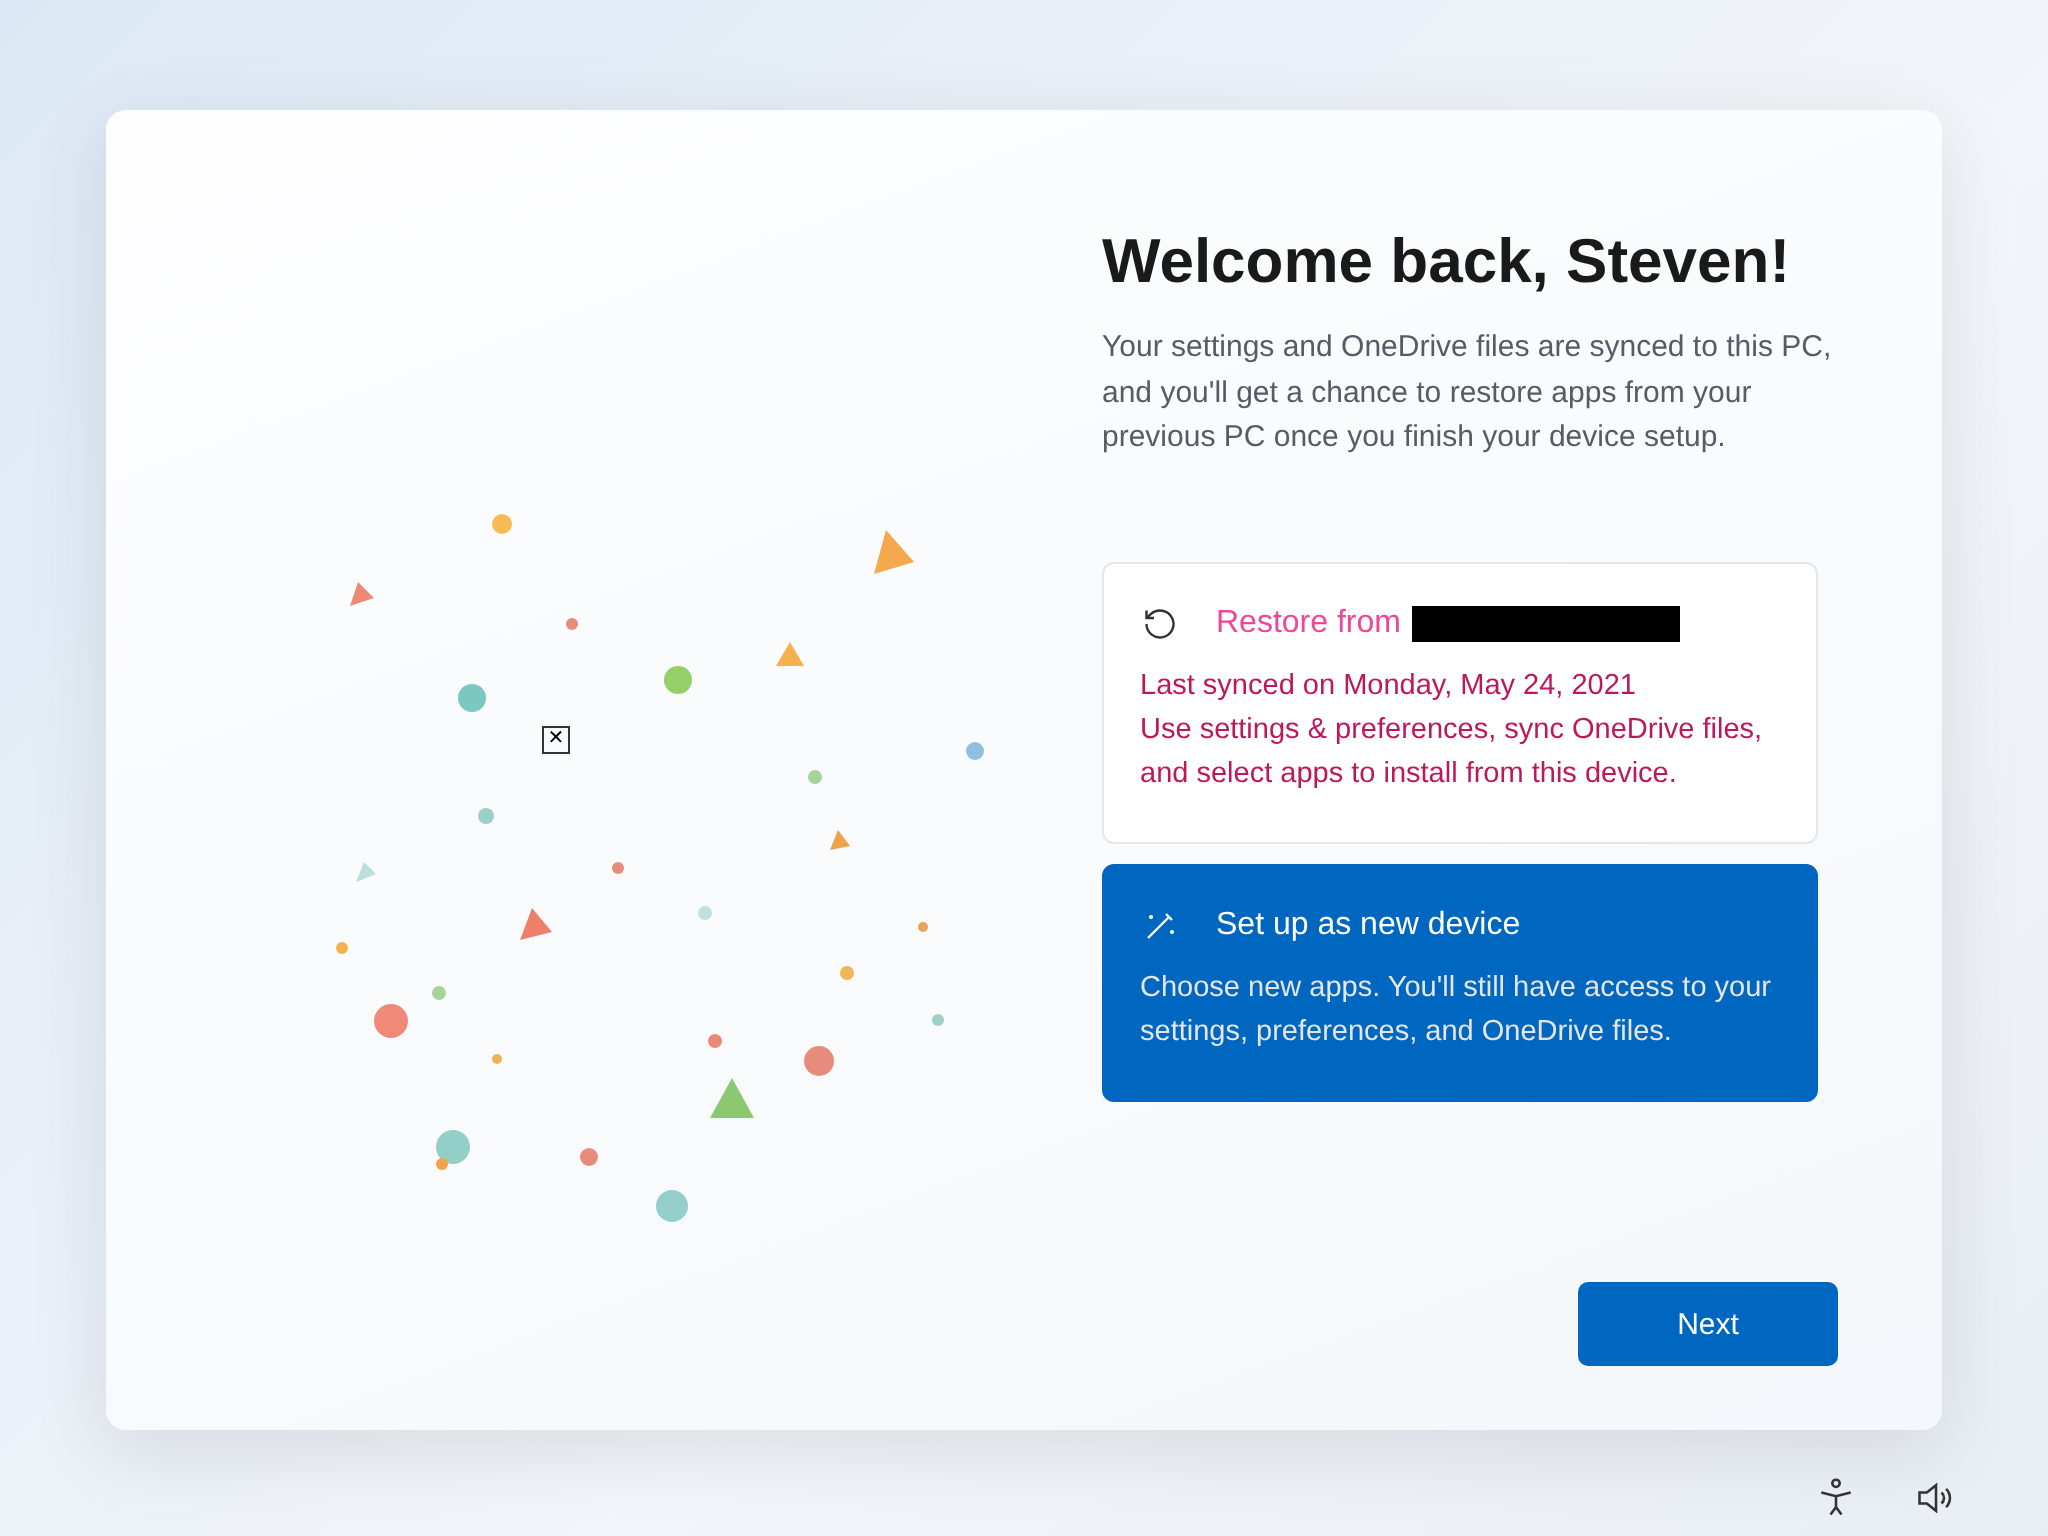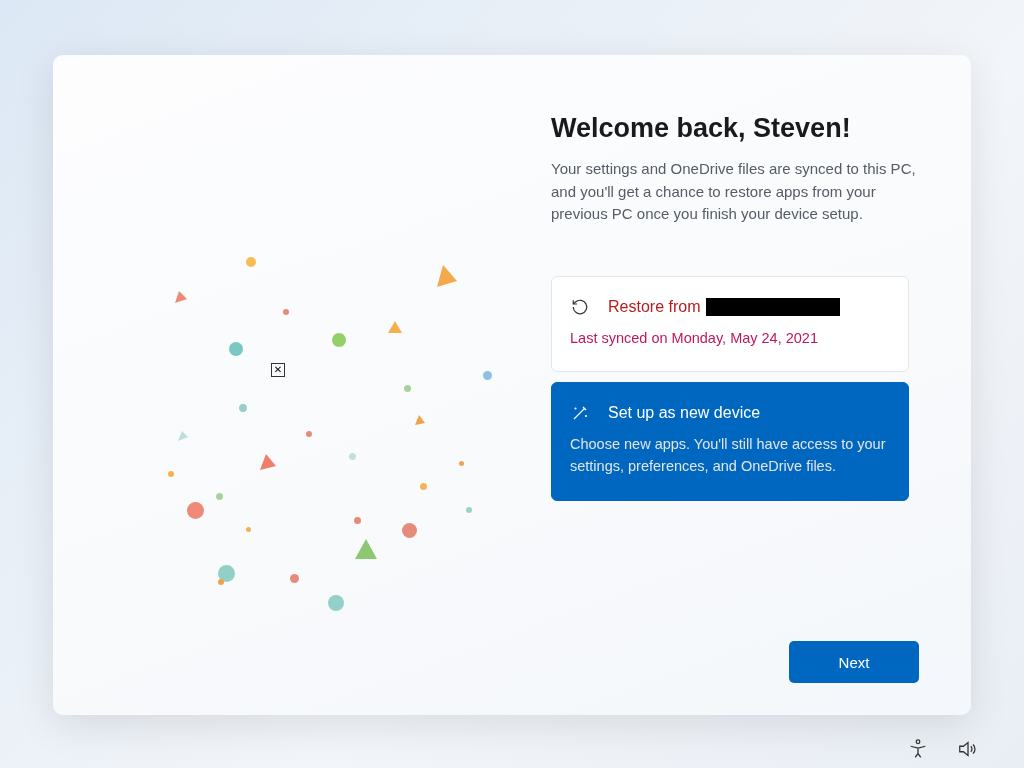"Welcome back, Steven!" .page-title { font-size: 27px -> 31px }
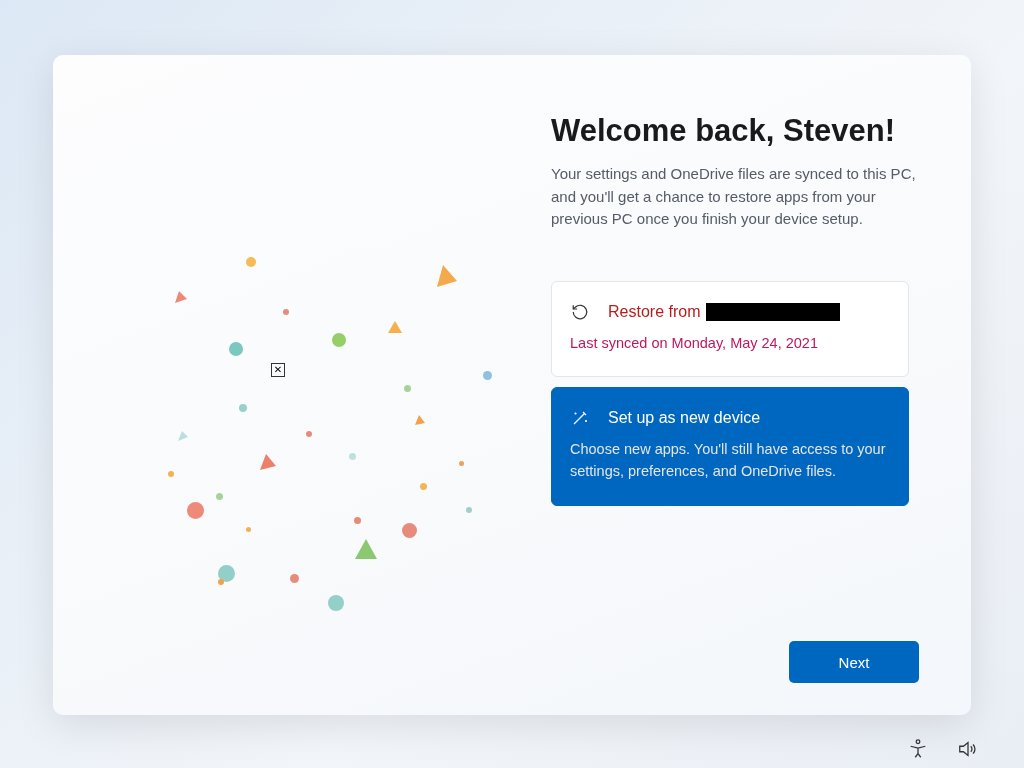"Restore from" .option .opt-title { color: #b91c1c -> #ec4899 }
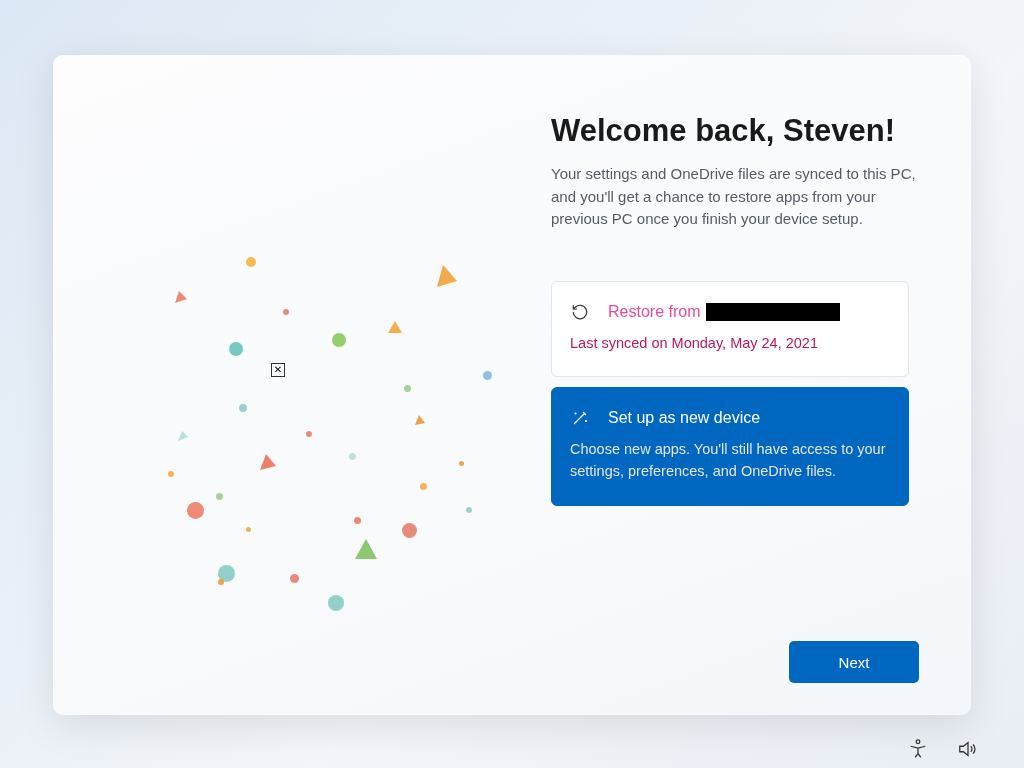"Use settings & preferences, sync" div.opt-desc { html: none -> <div>Use settings &amp; preferences, sync OneDrive files, and select apps to install from this device.</div> }
